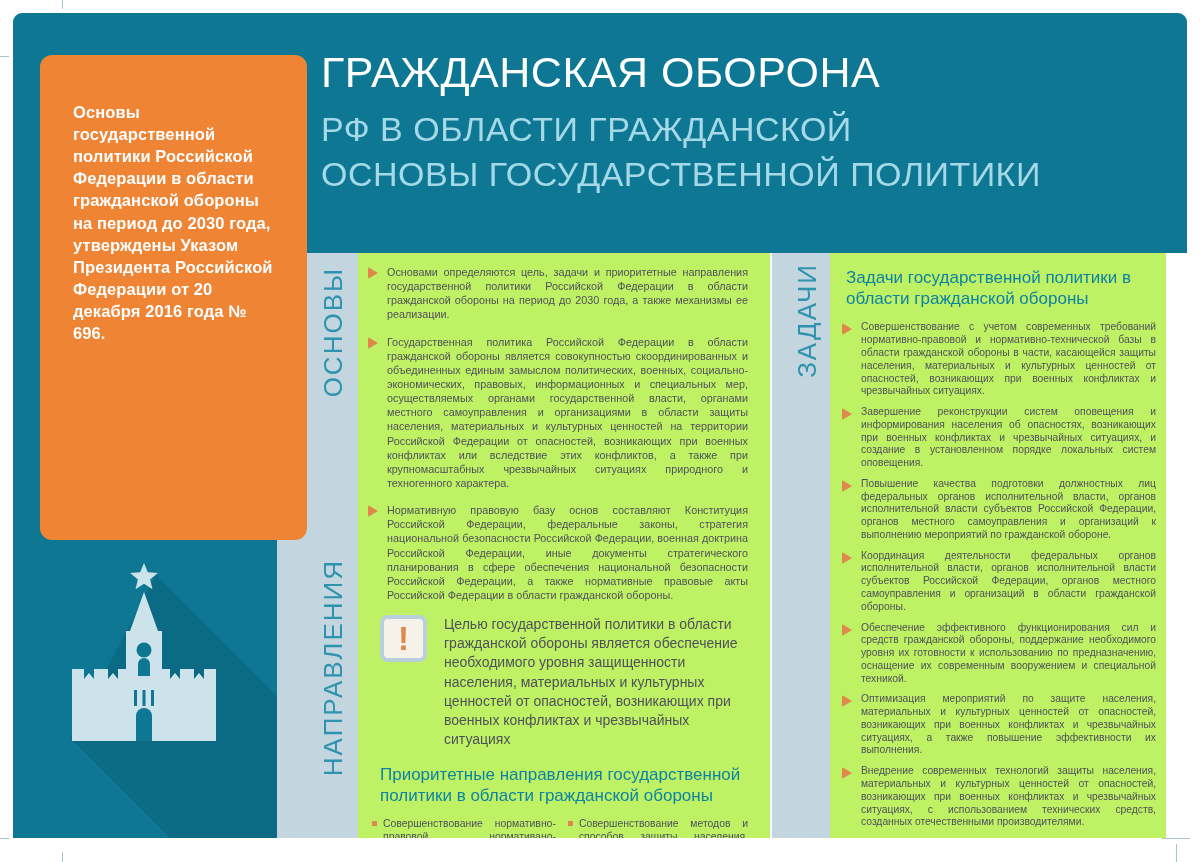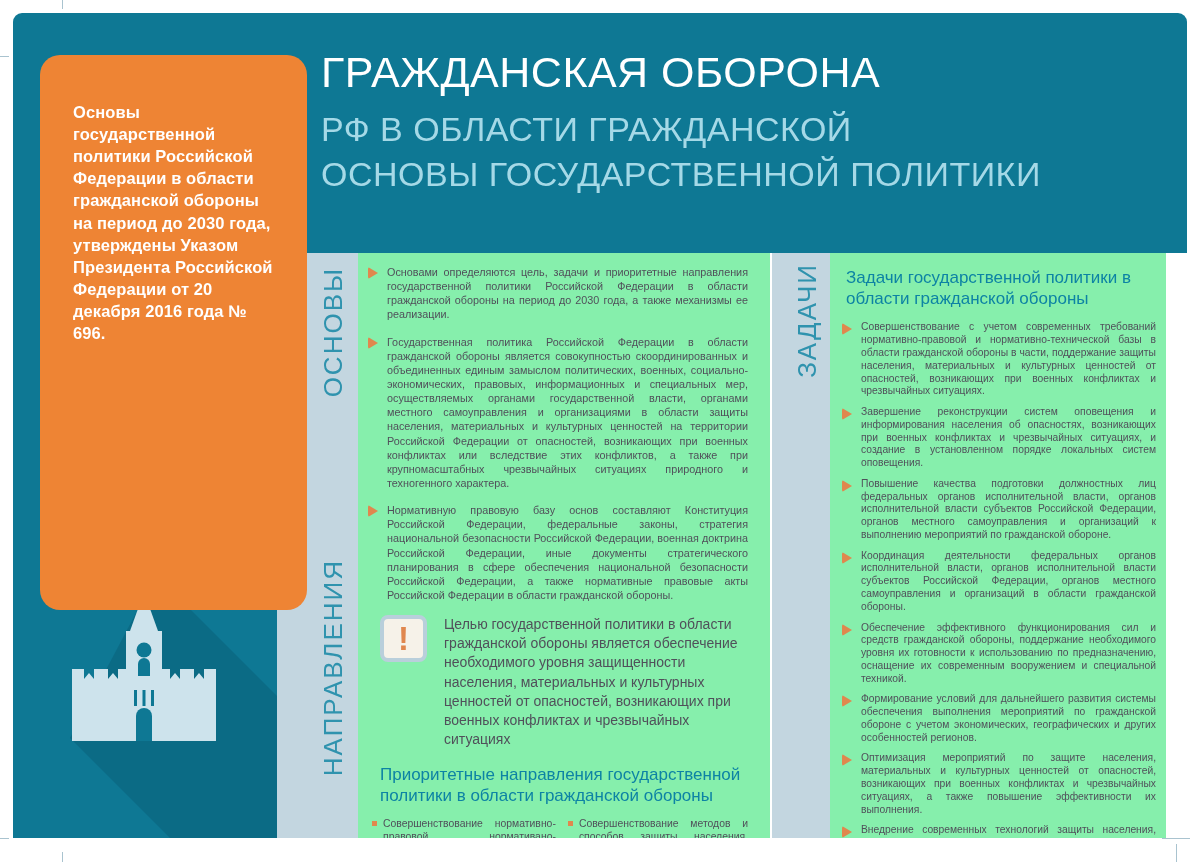"Основы государственной политики Российской" .decree-box { border-radius: 20px -> 12px; height: 555px -> 485px }
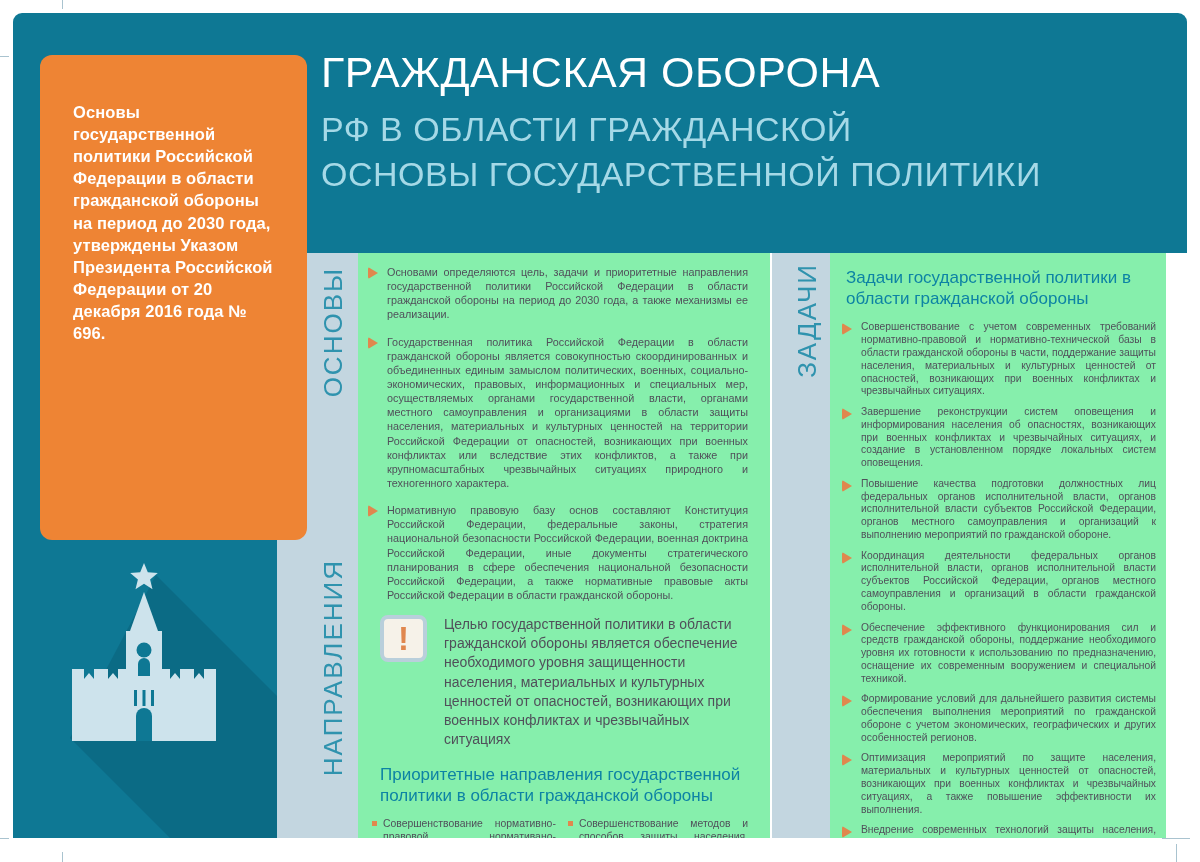"Основами определяются цель, задачи и" .col { background: #86efac -> #bef264 }
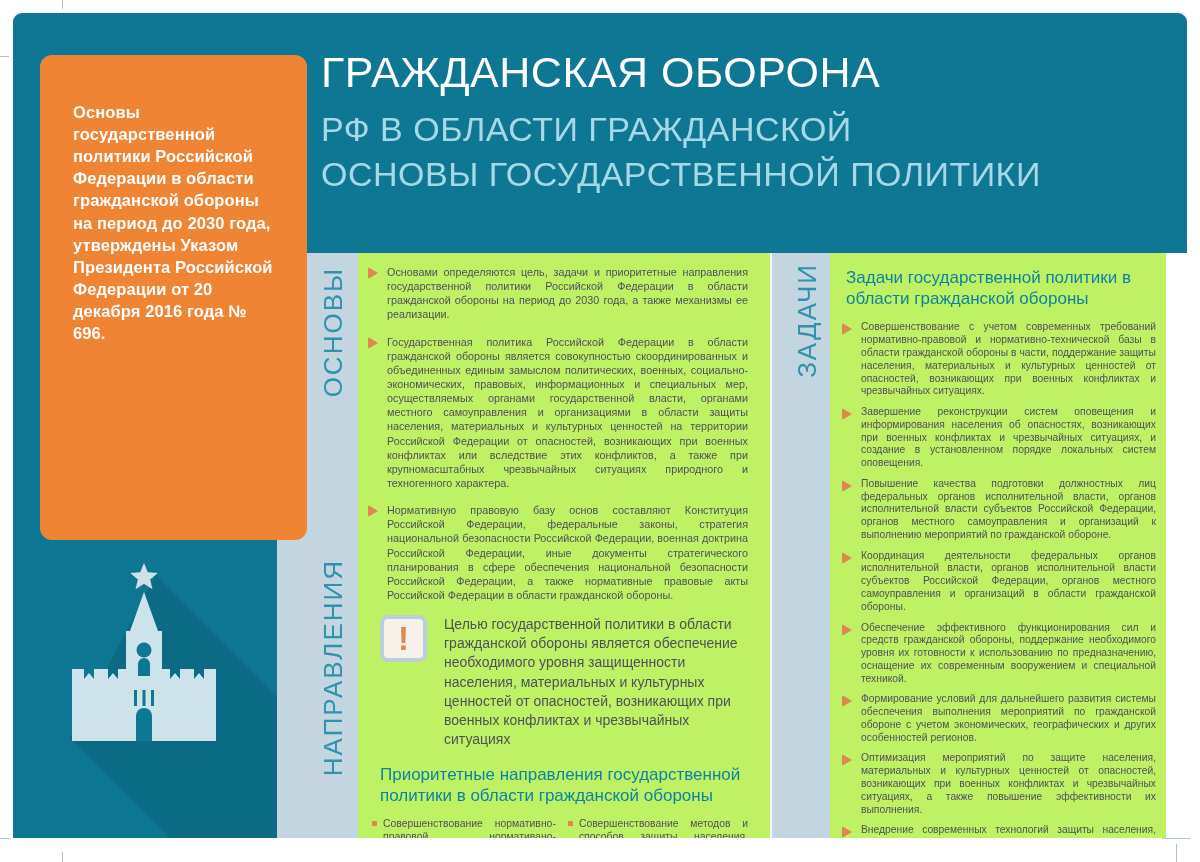"Совершенствование с учетом современных" p.btext { text: поддержание -> касающейся }
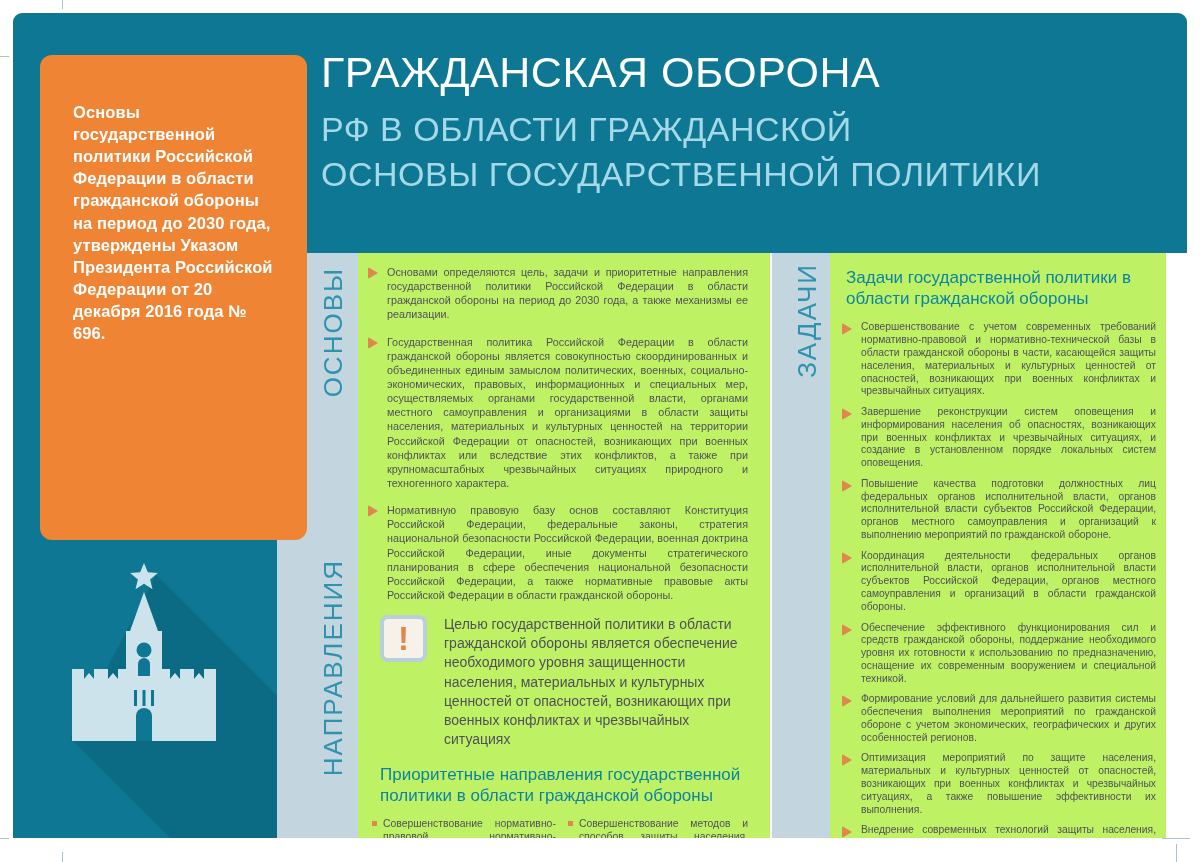"Формирование условий для дальнейшего" div.bullet { html: <div> <span></span> <p>Формирование условий для дальнейшего развития системы обеспечения выполнения мероприятий по гражданской обороне с учетом экономических, географических и других особенностей регионов.</p> </div> -> none }
